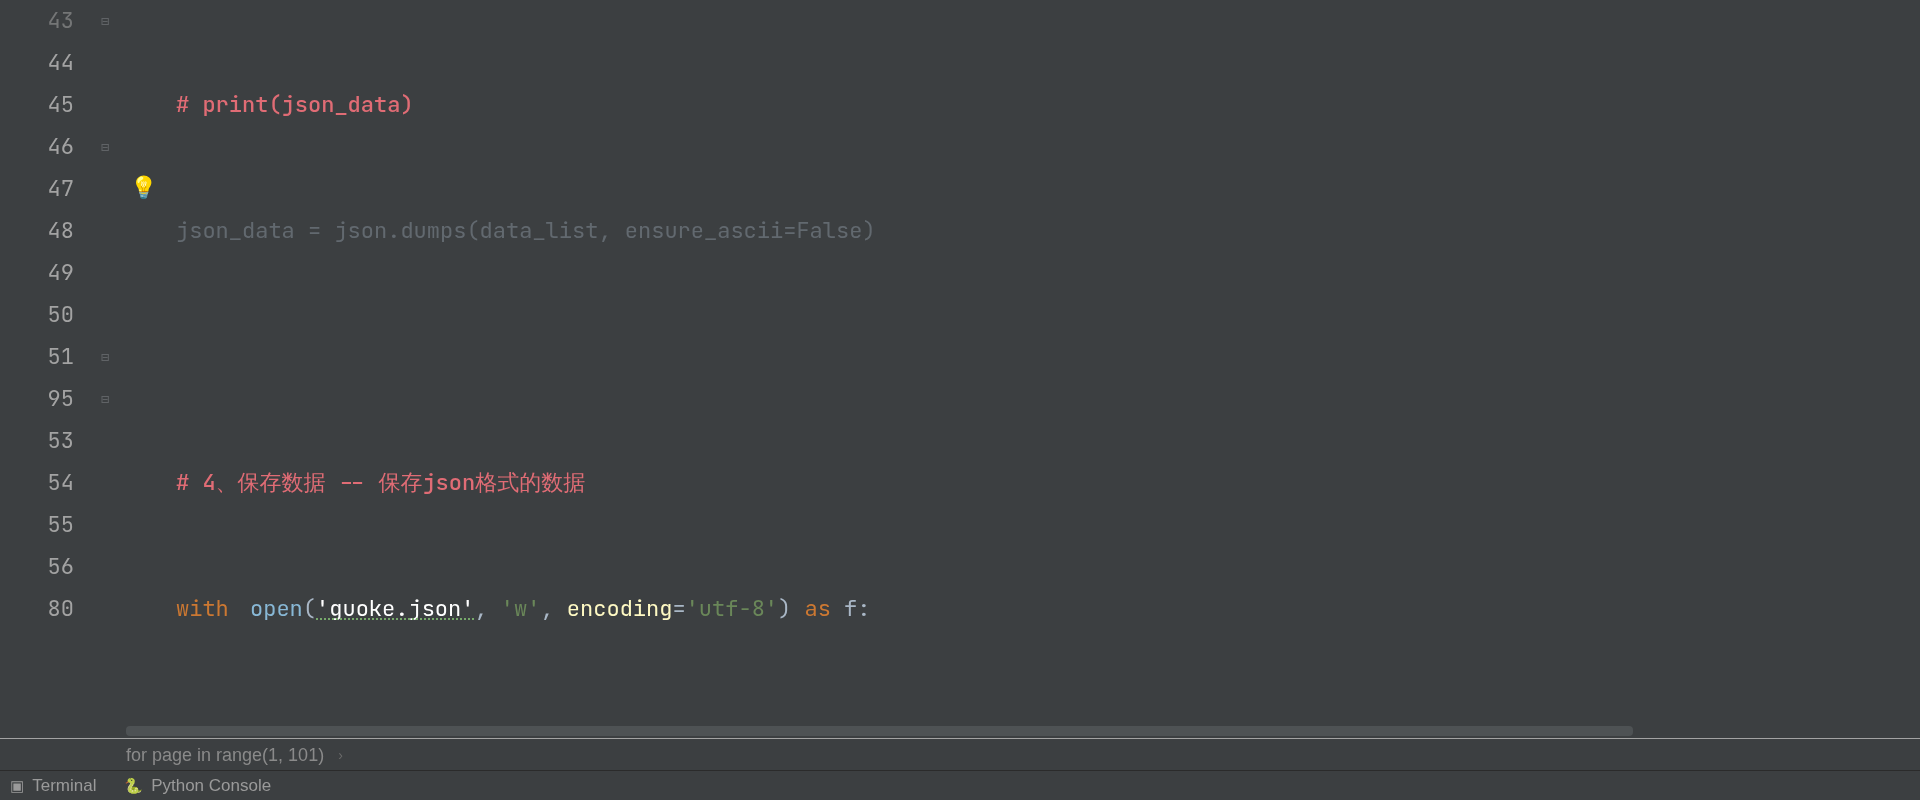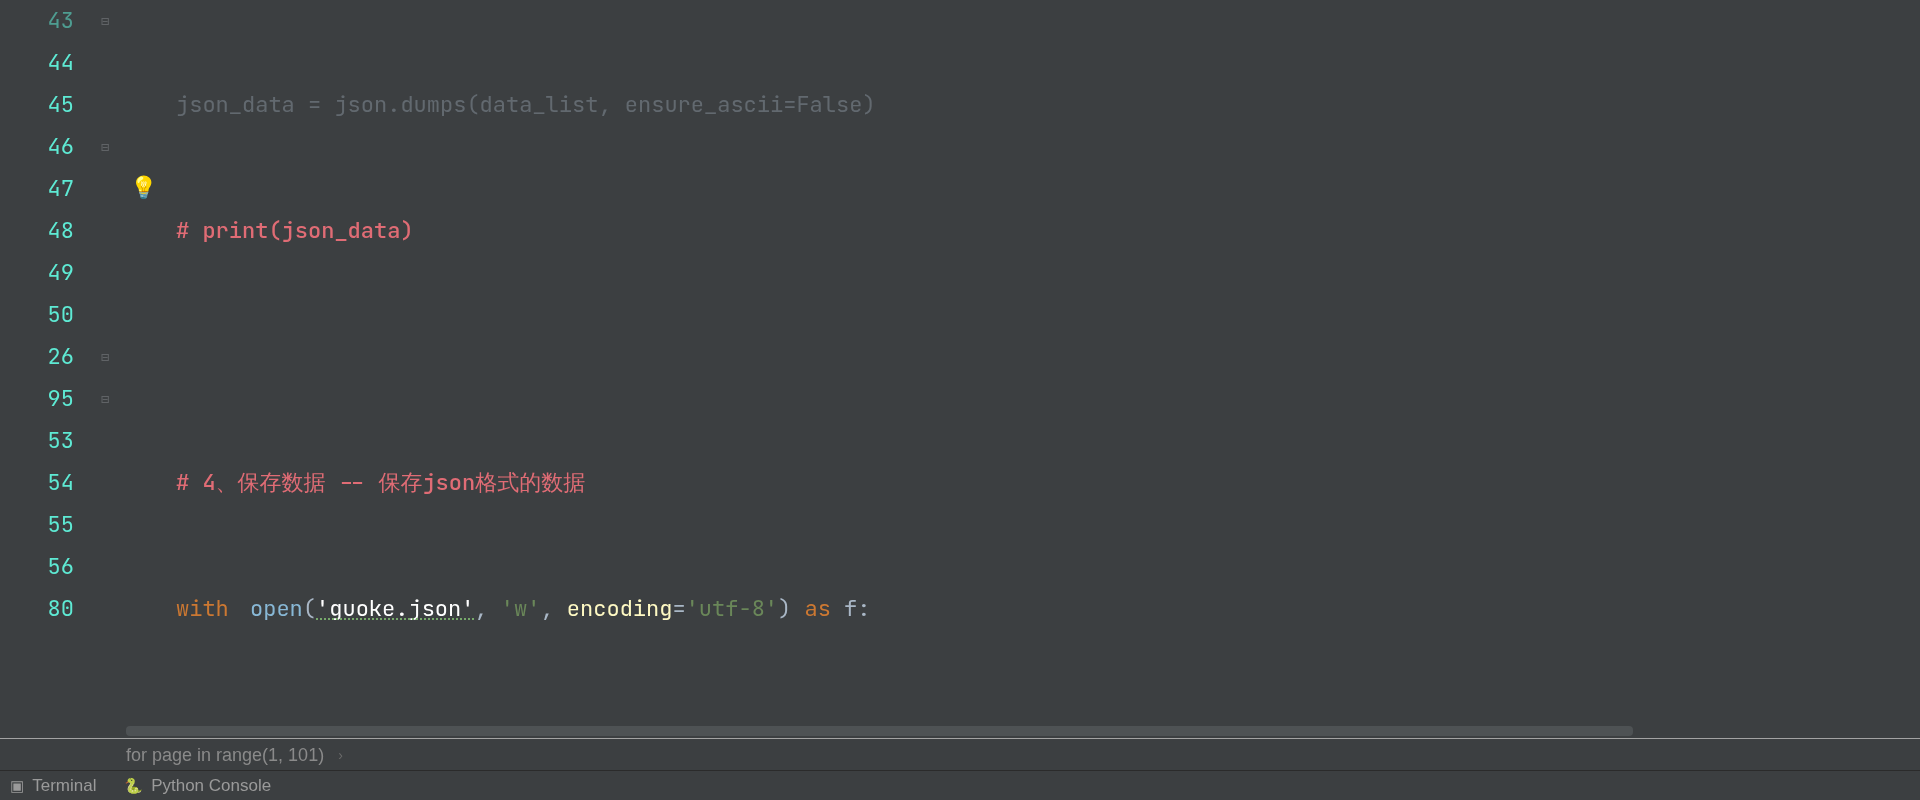"44" .gutter { color: #5eead4 -> #a3a3a3 }
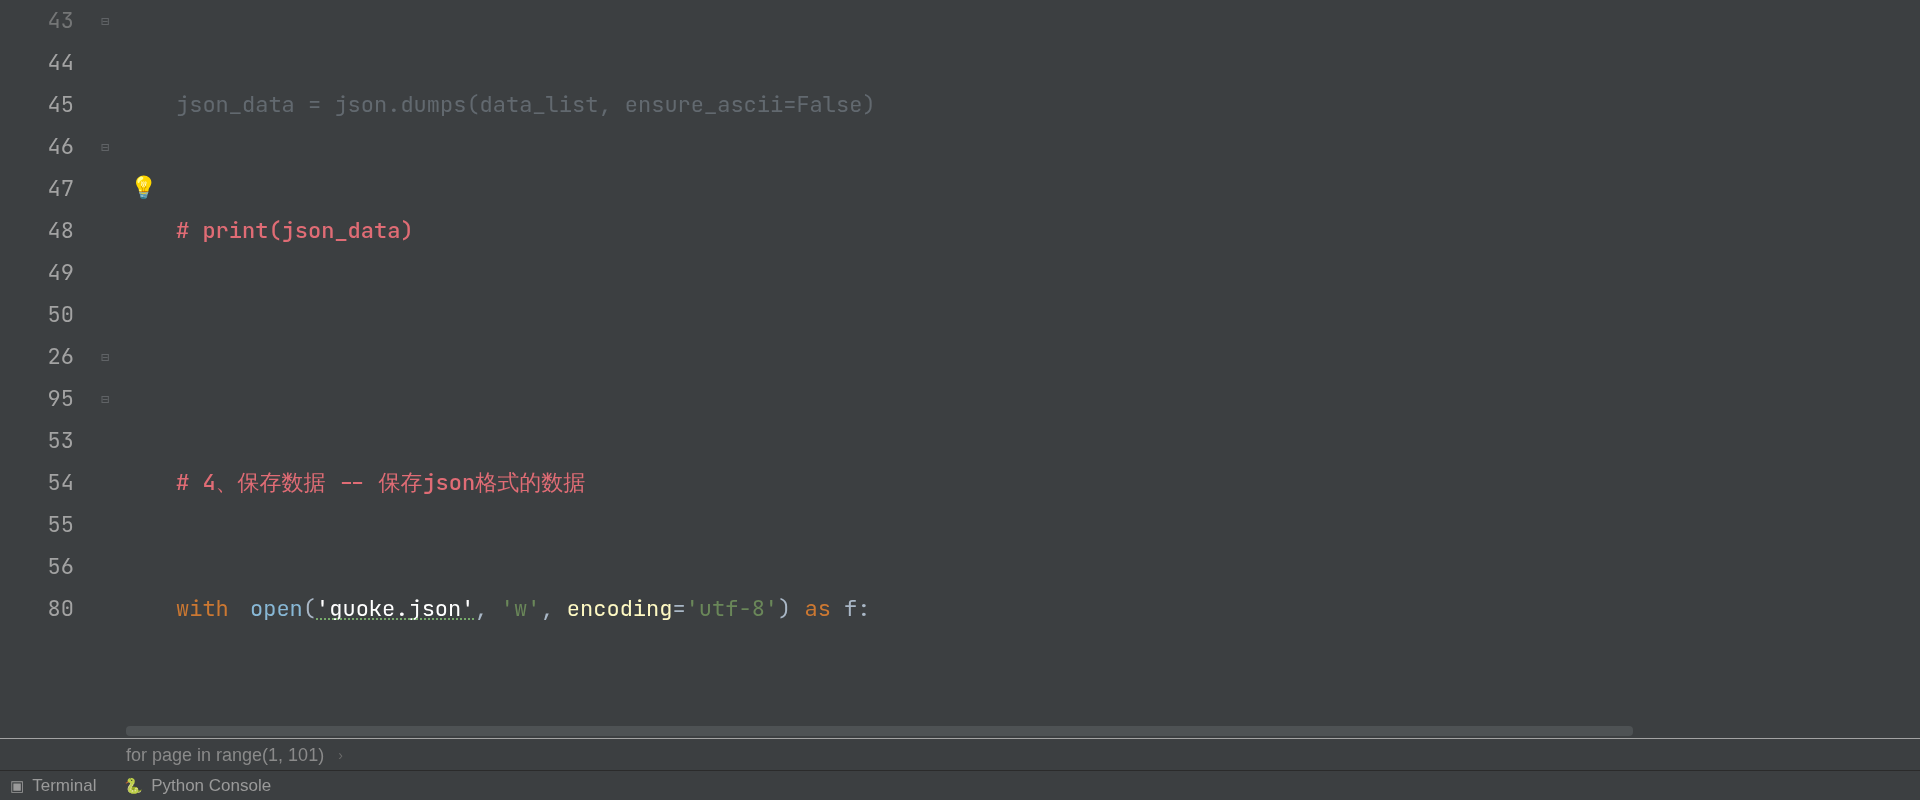"json_data = json.dumps(data_list," div.line { order: before "# print(json_data)" -> after "# print(json_data)" }
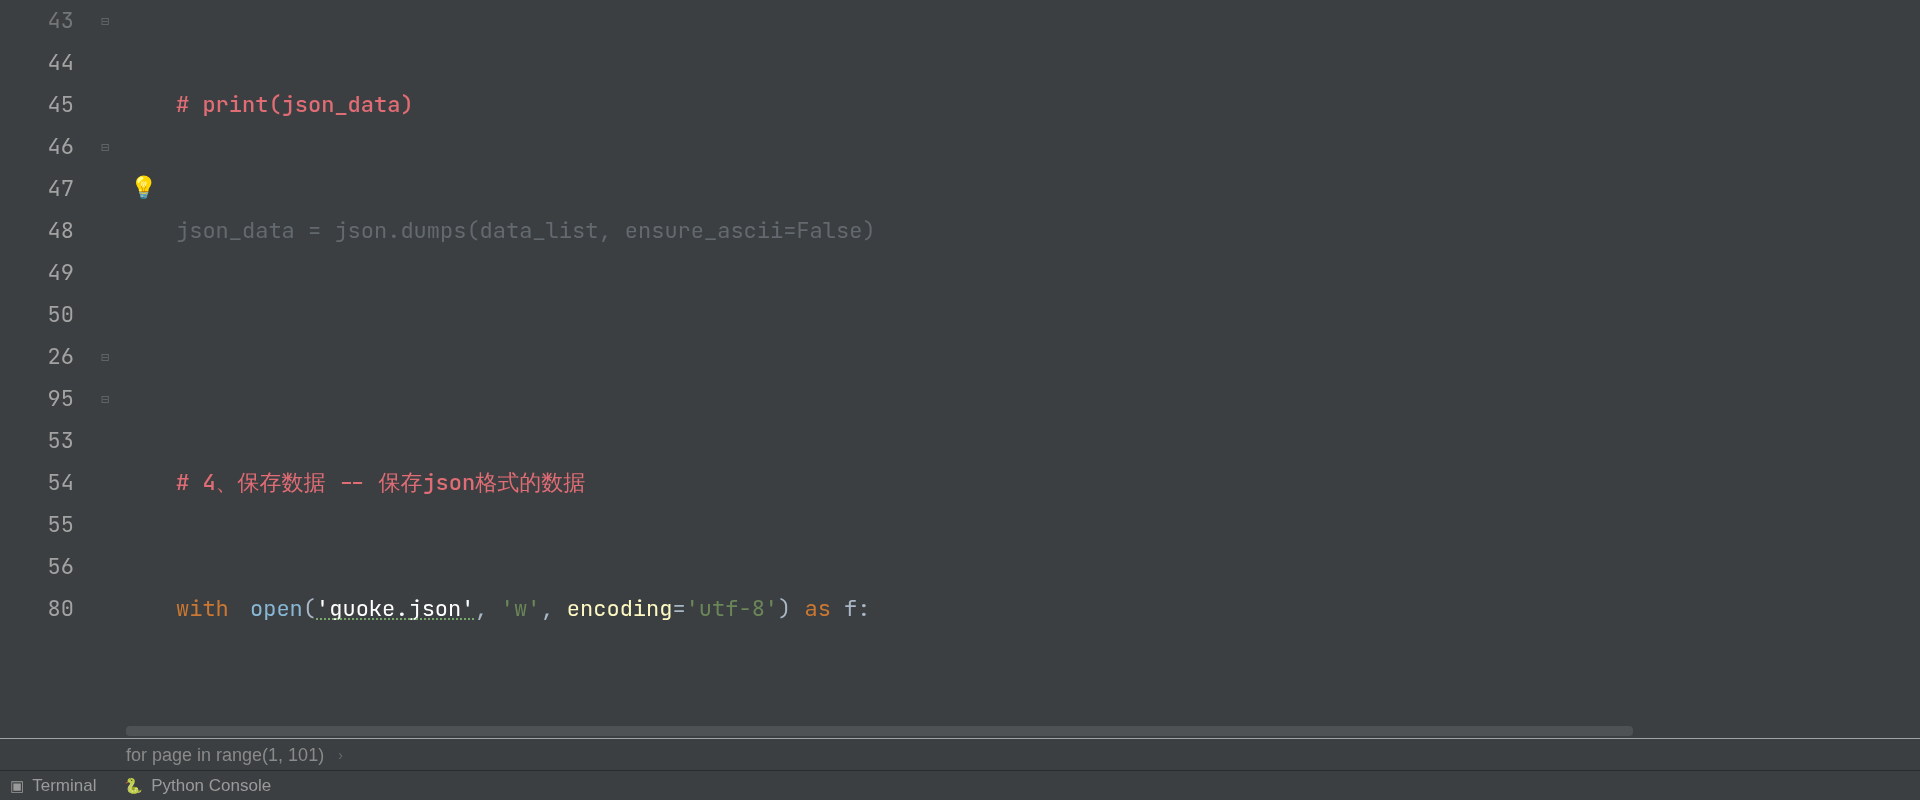"26" div.ln { text: 26 -> 51 }
